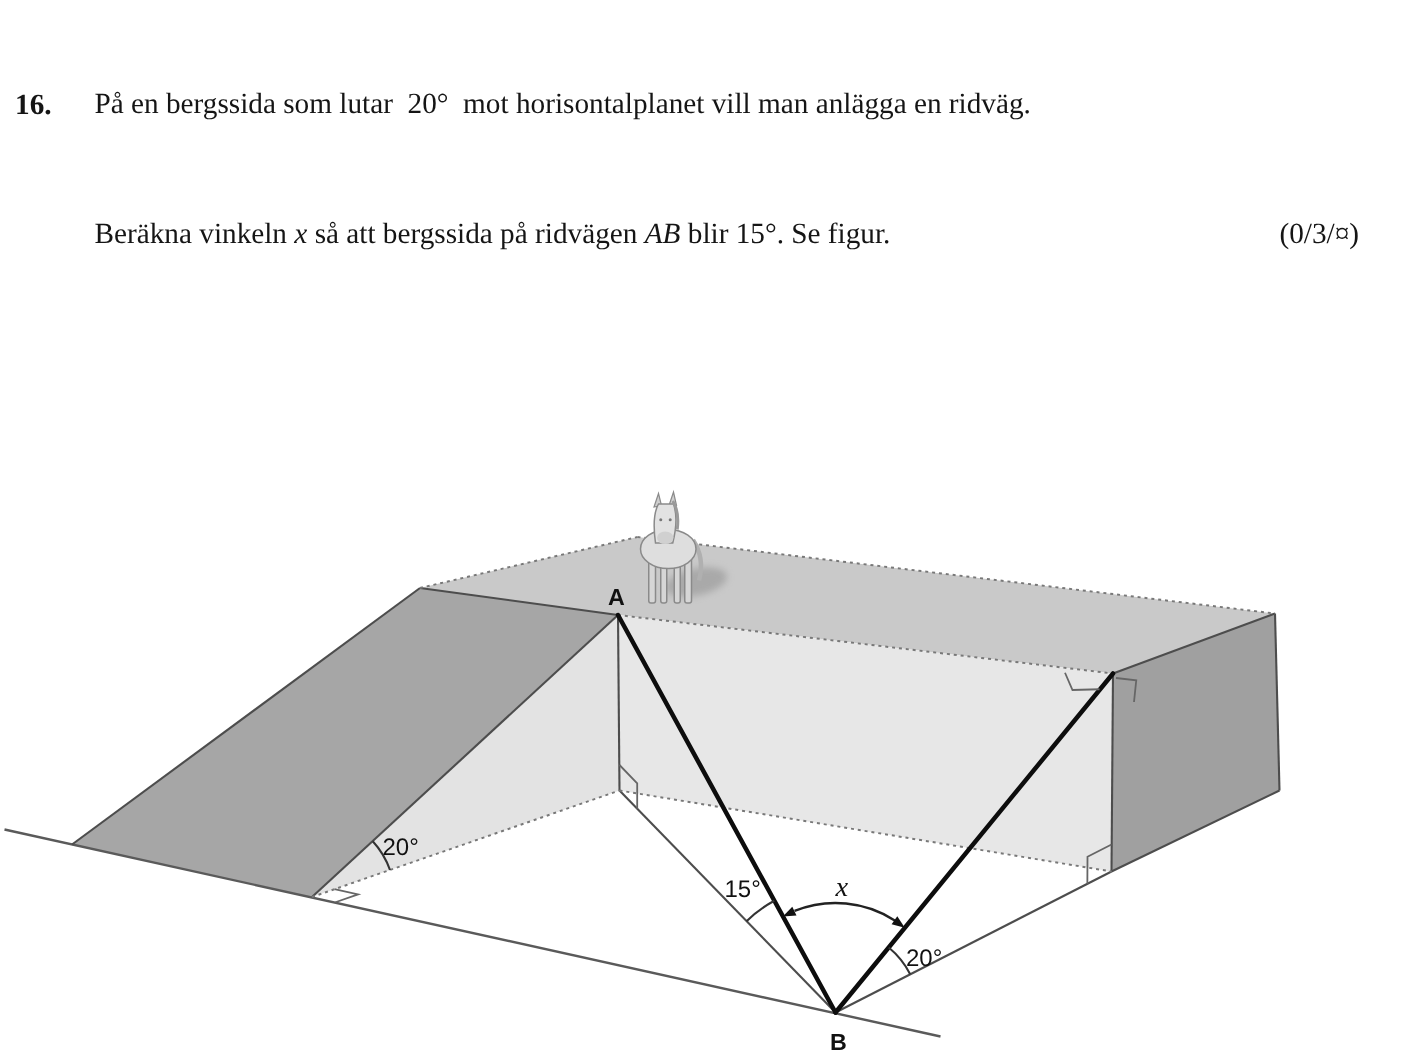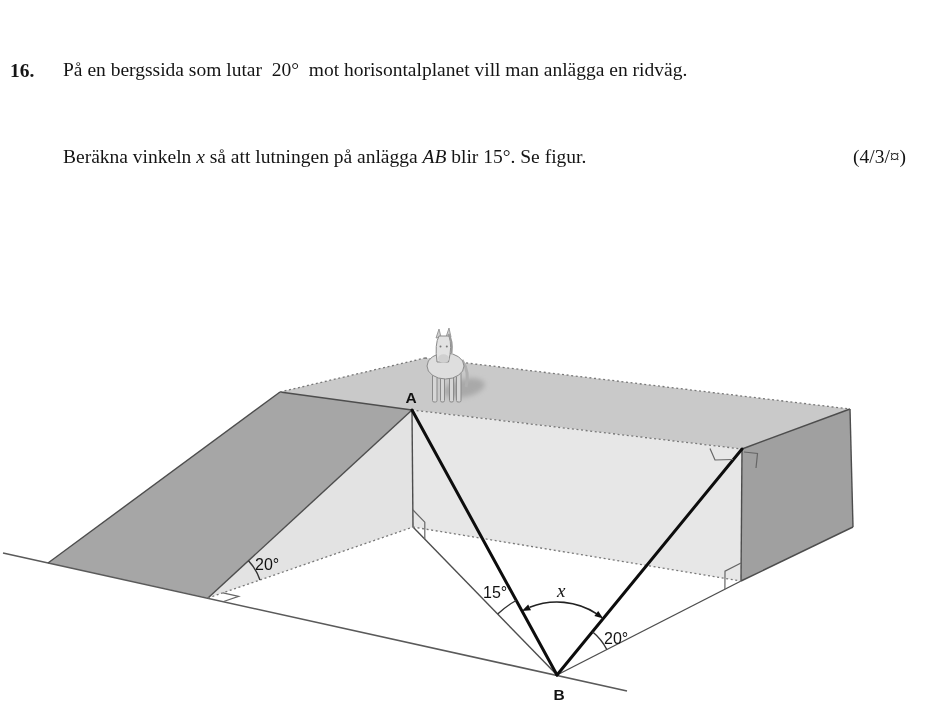"så att lutningen på anlägga" span { text: lutningen på anlägga -> bergssida på ridvägen }
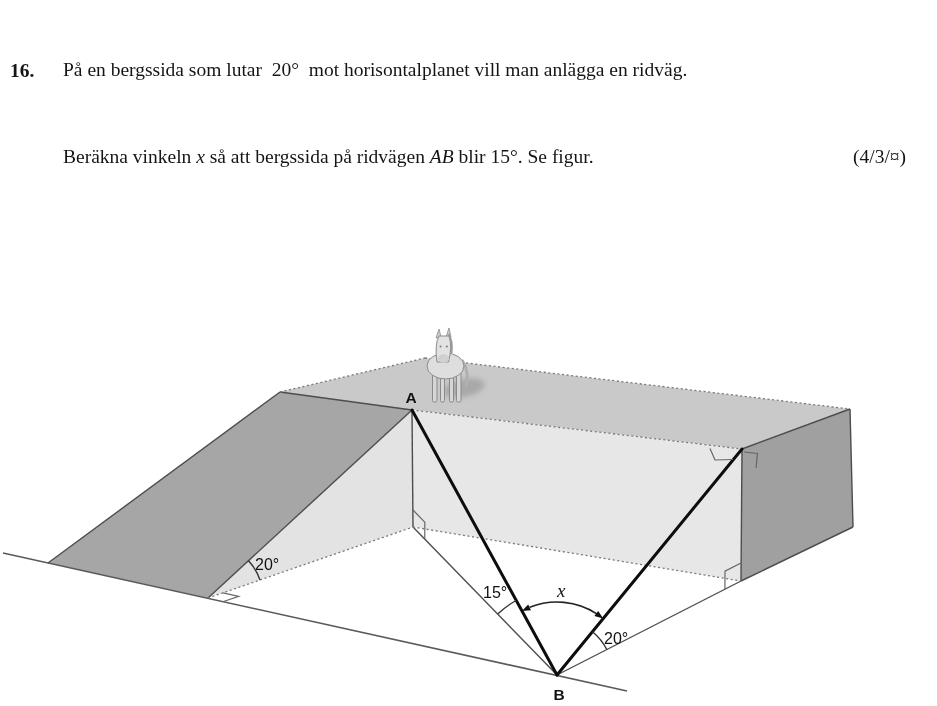"(4/3/¤)" div.score { text: 4/3/ -> 0/3/ }
